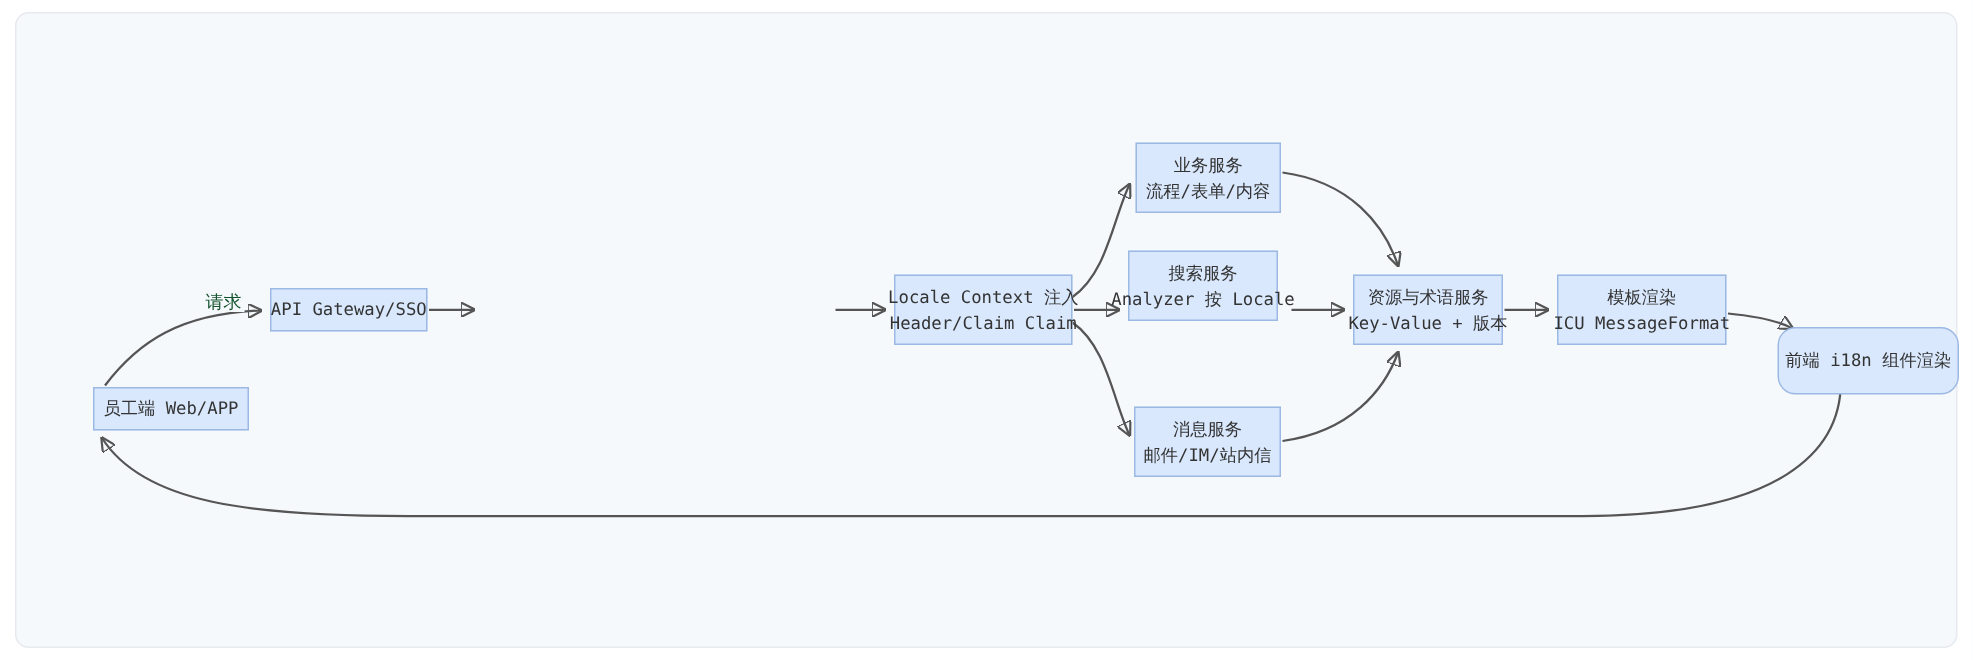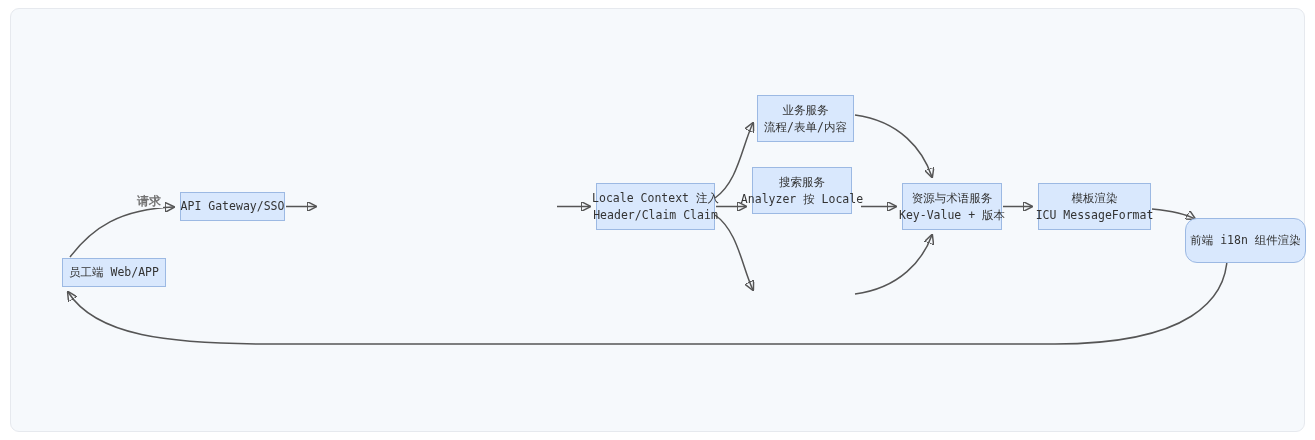"请求" .edge-label { color: #737373 -> #14532d; font-weight: bold -> none }
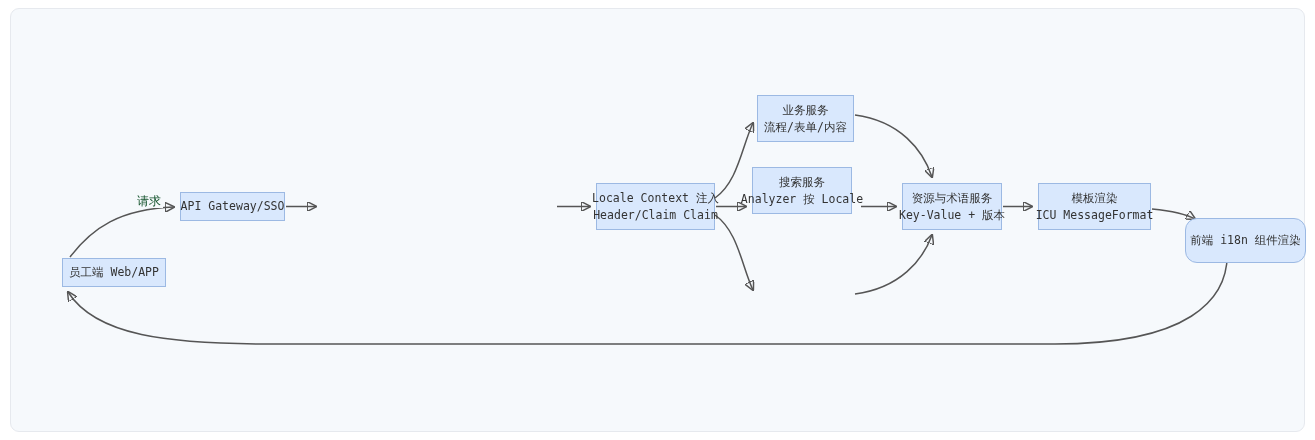"消息服务" div.node { html: none -> <div> <span>消息服务</span> <span>邮件/IM/站内信</span> </div> }
